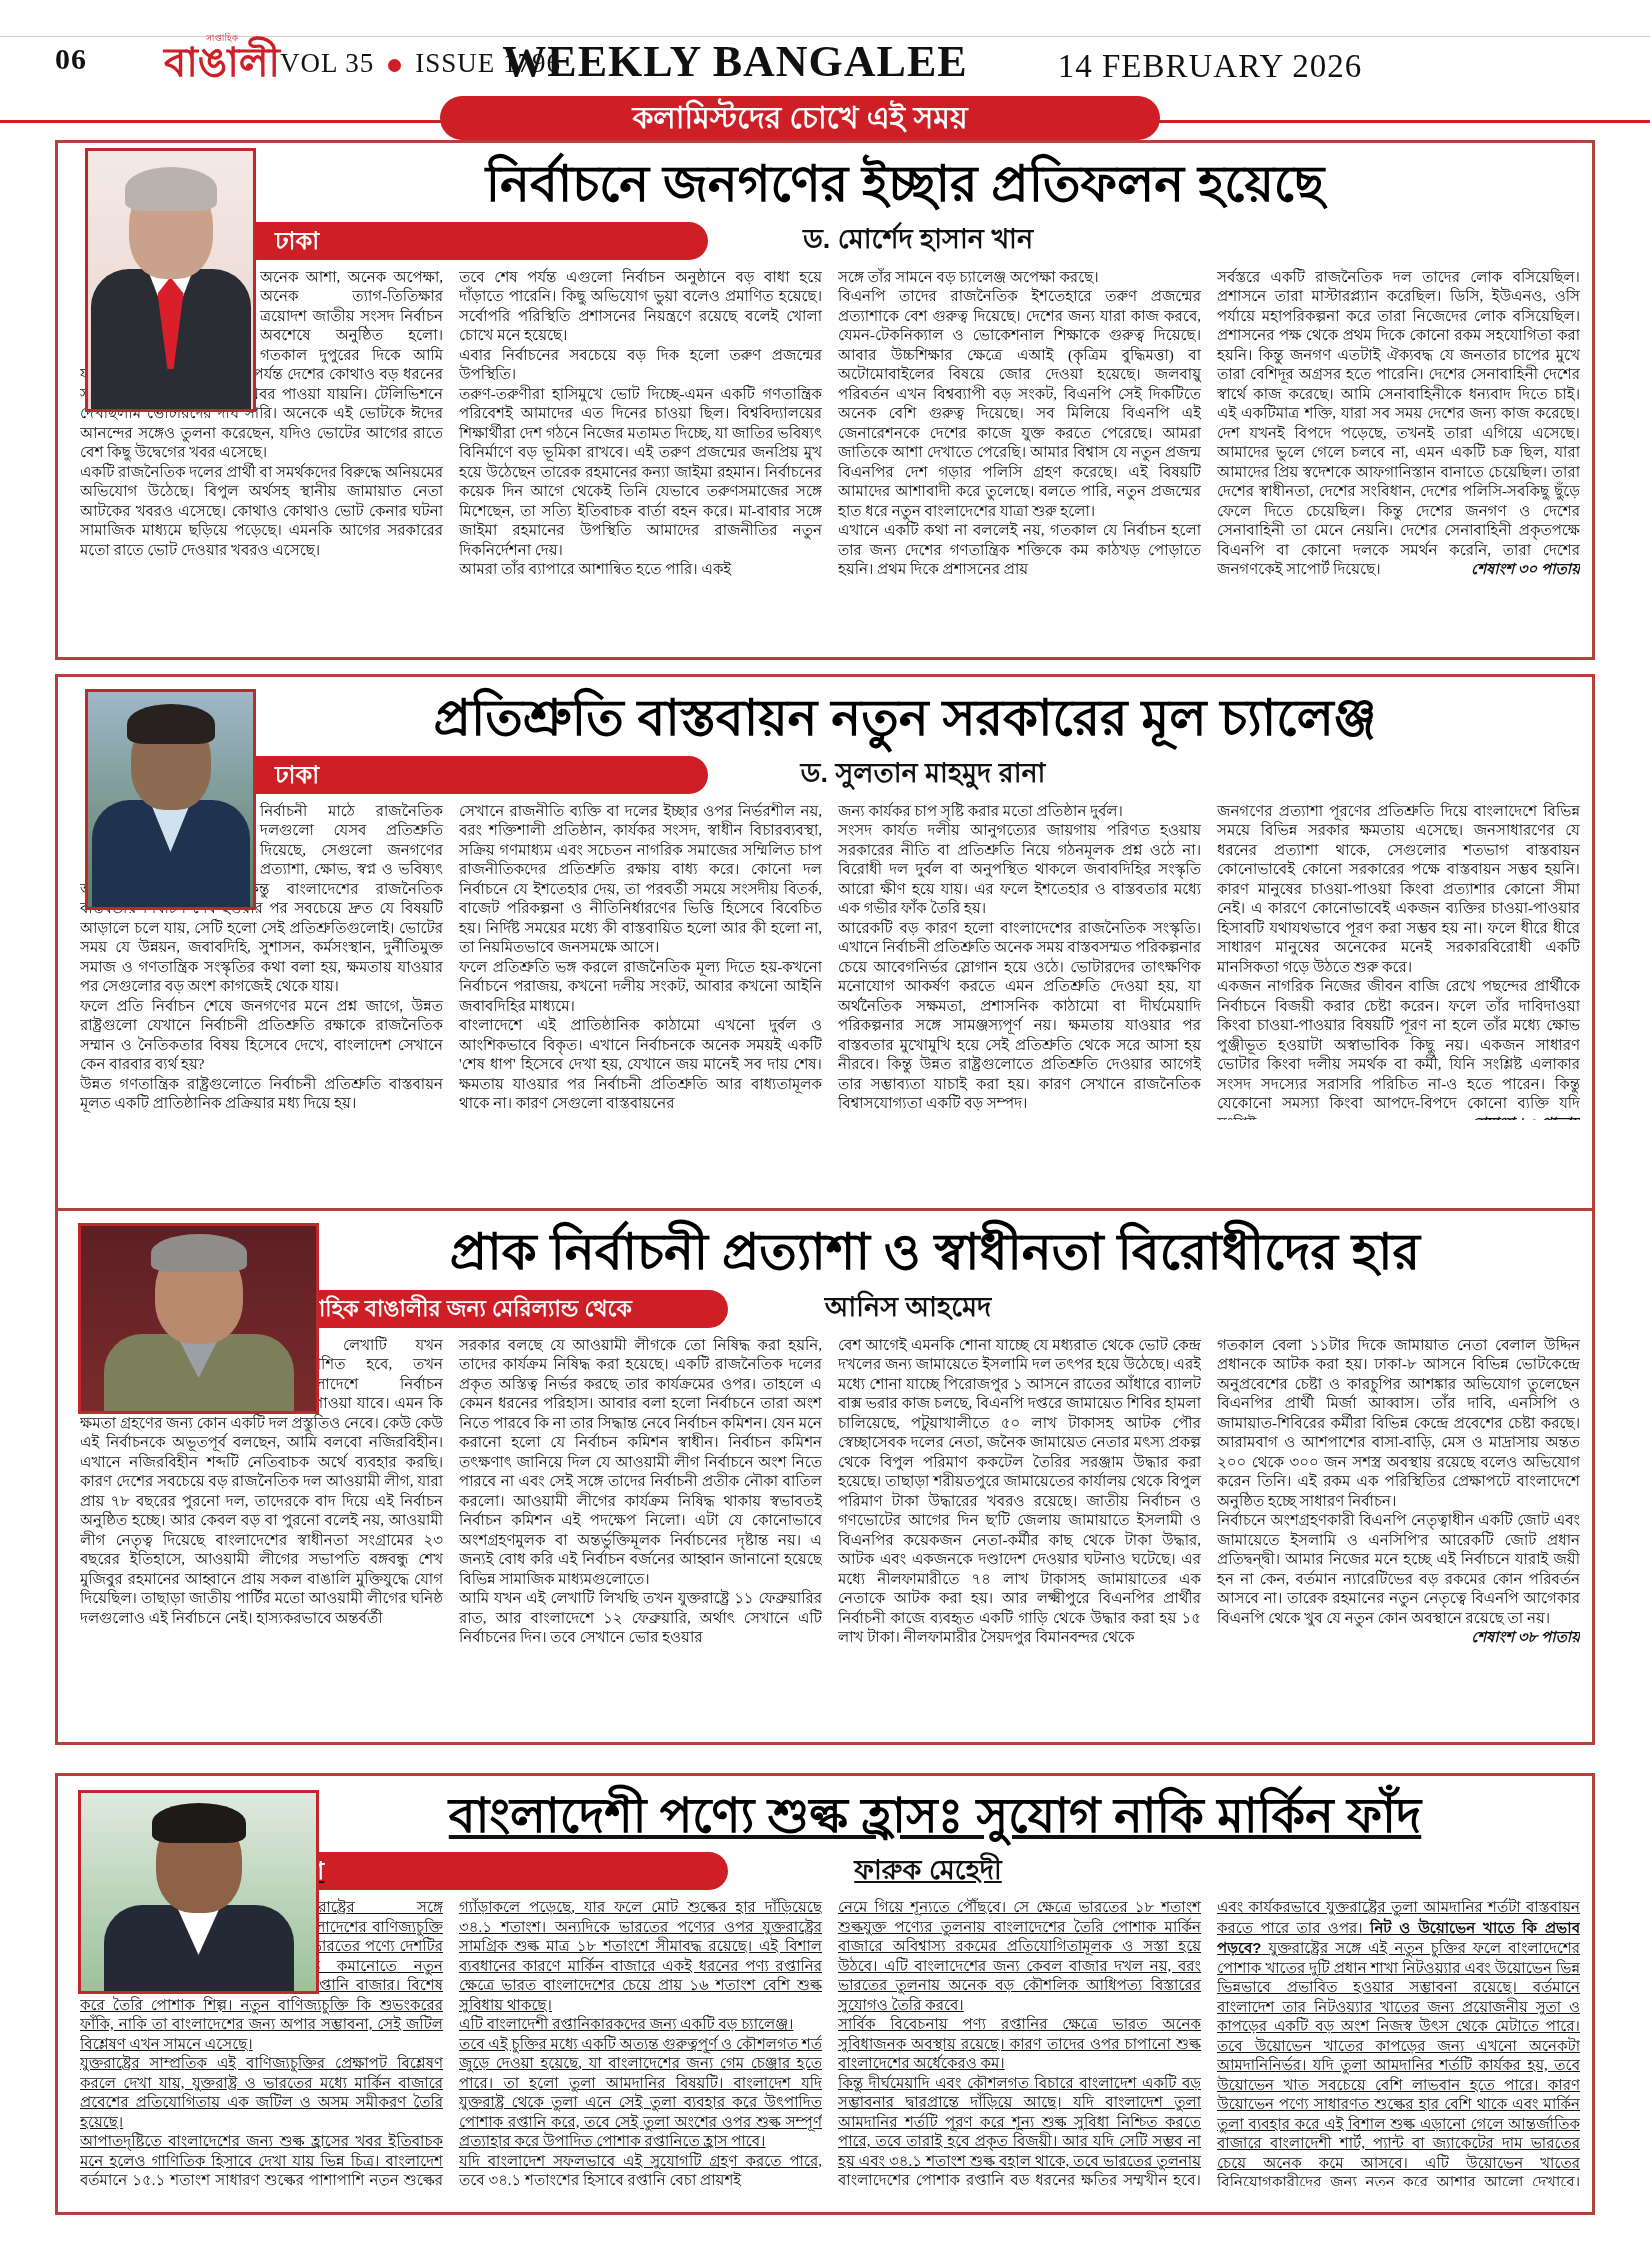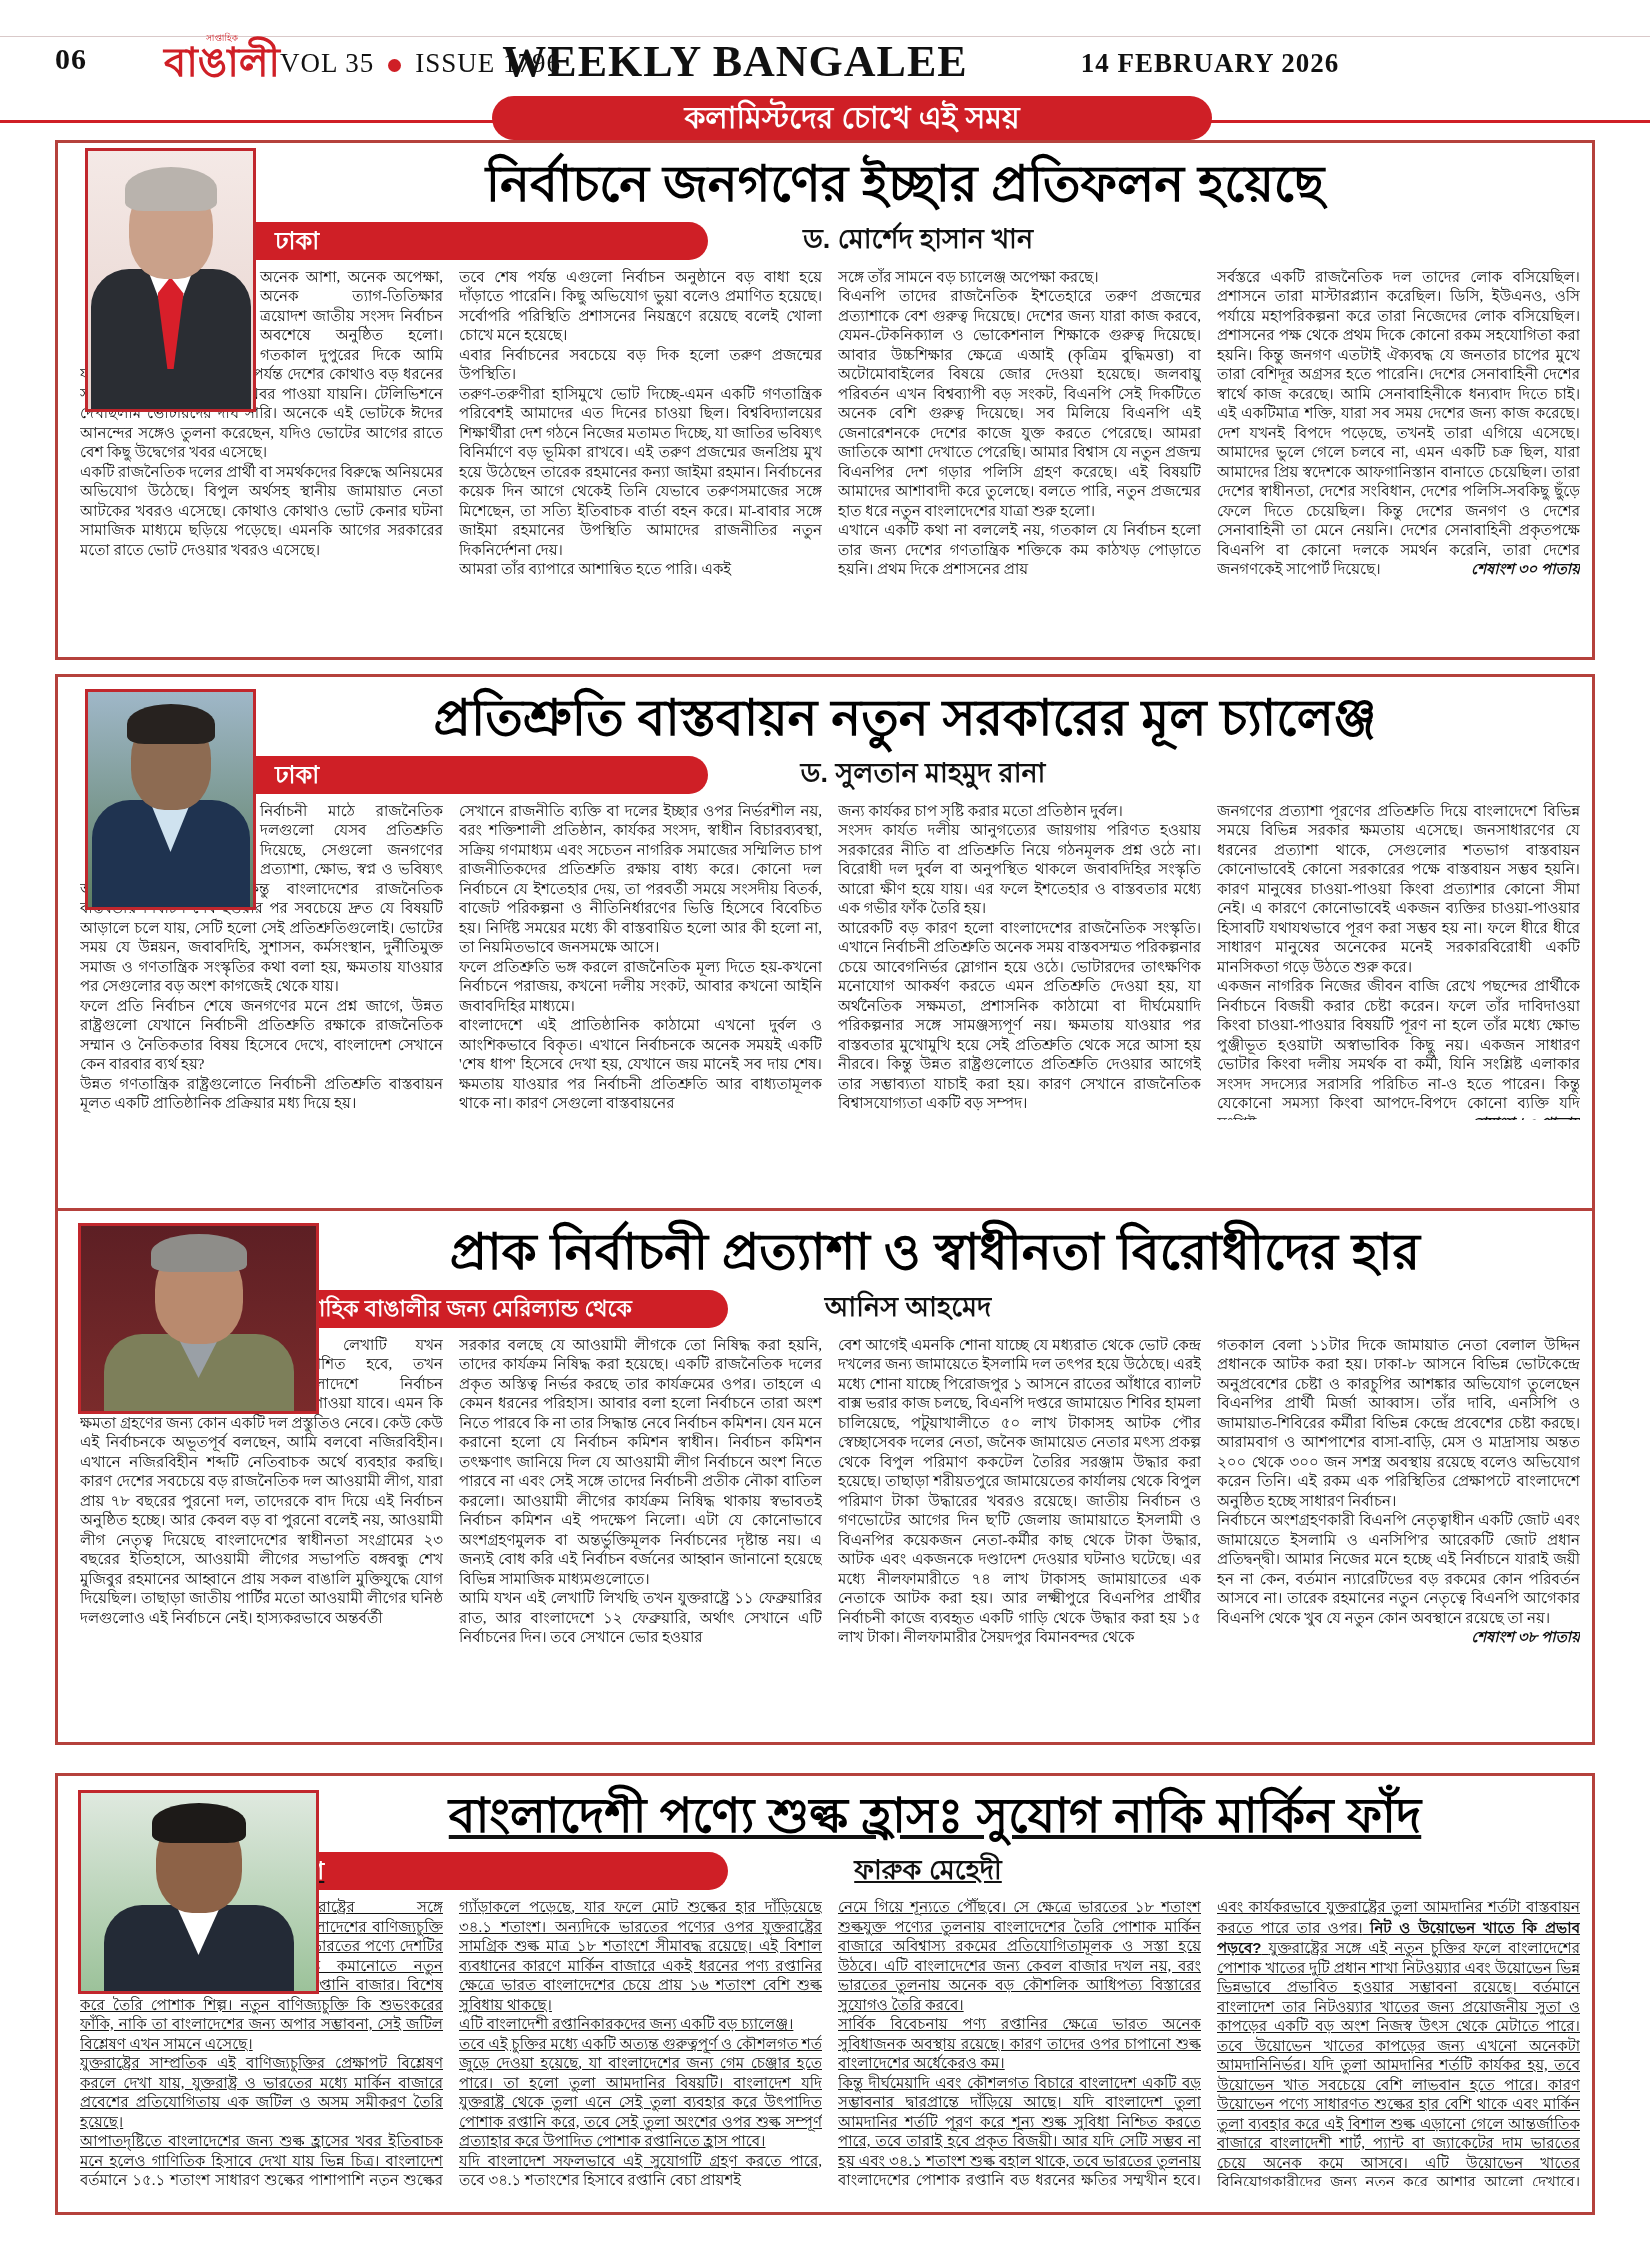"14 FEBRUARY 2026" .hdate { font-size: 27px -> 33px; font-weight: bold -> none }
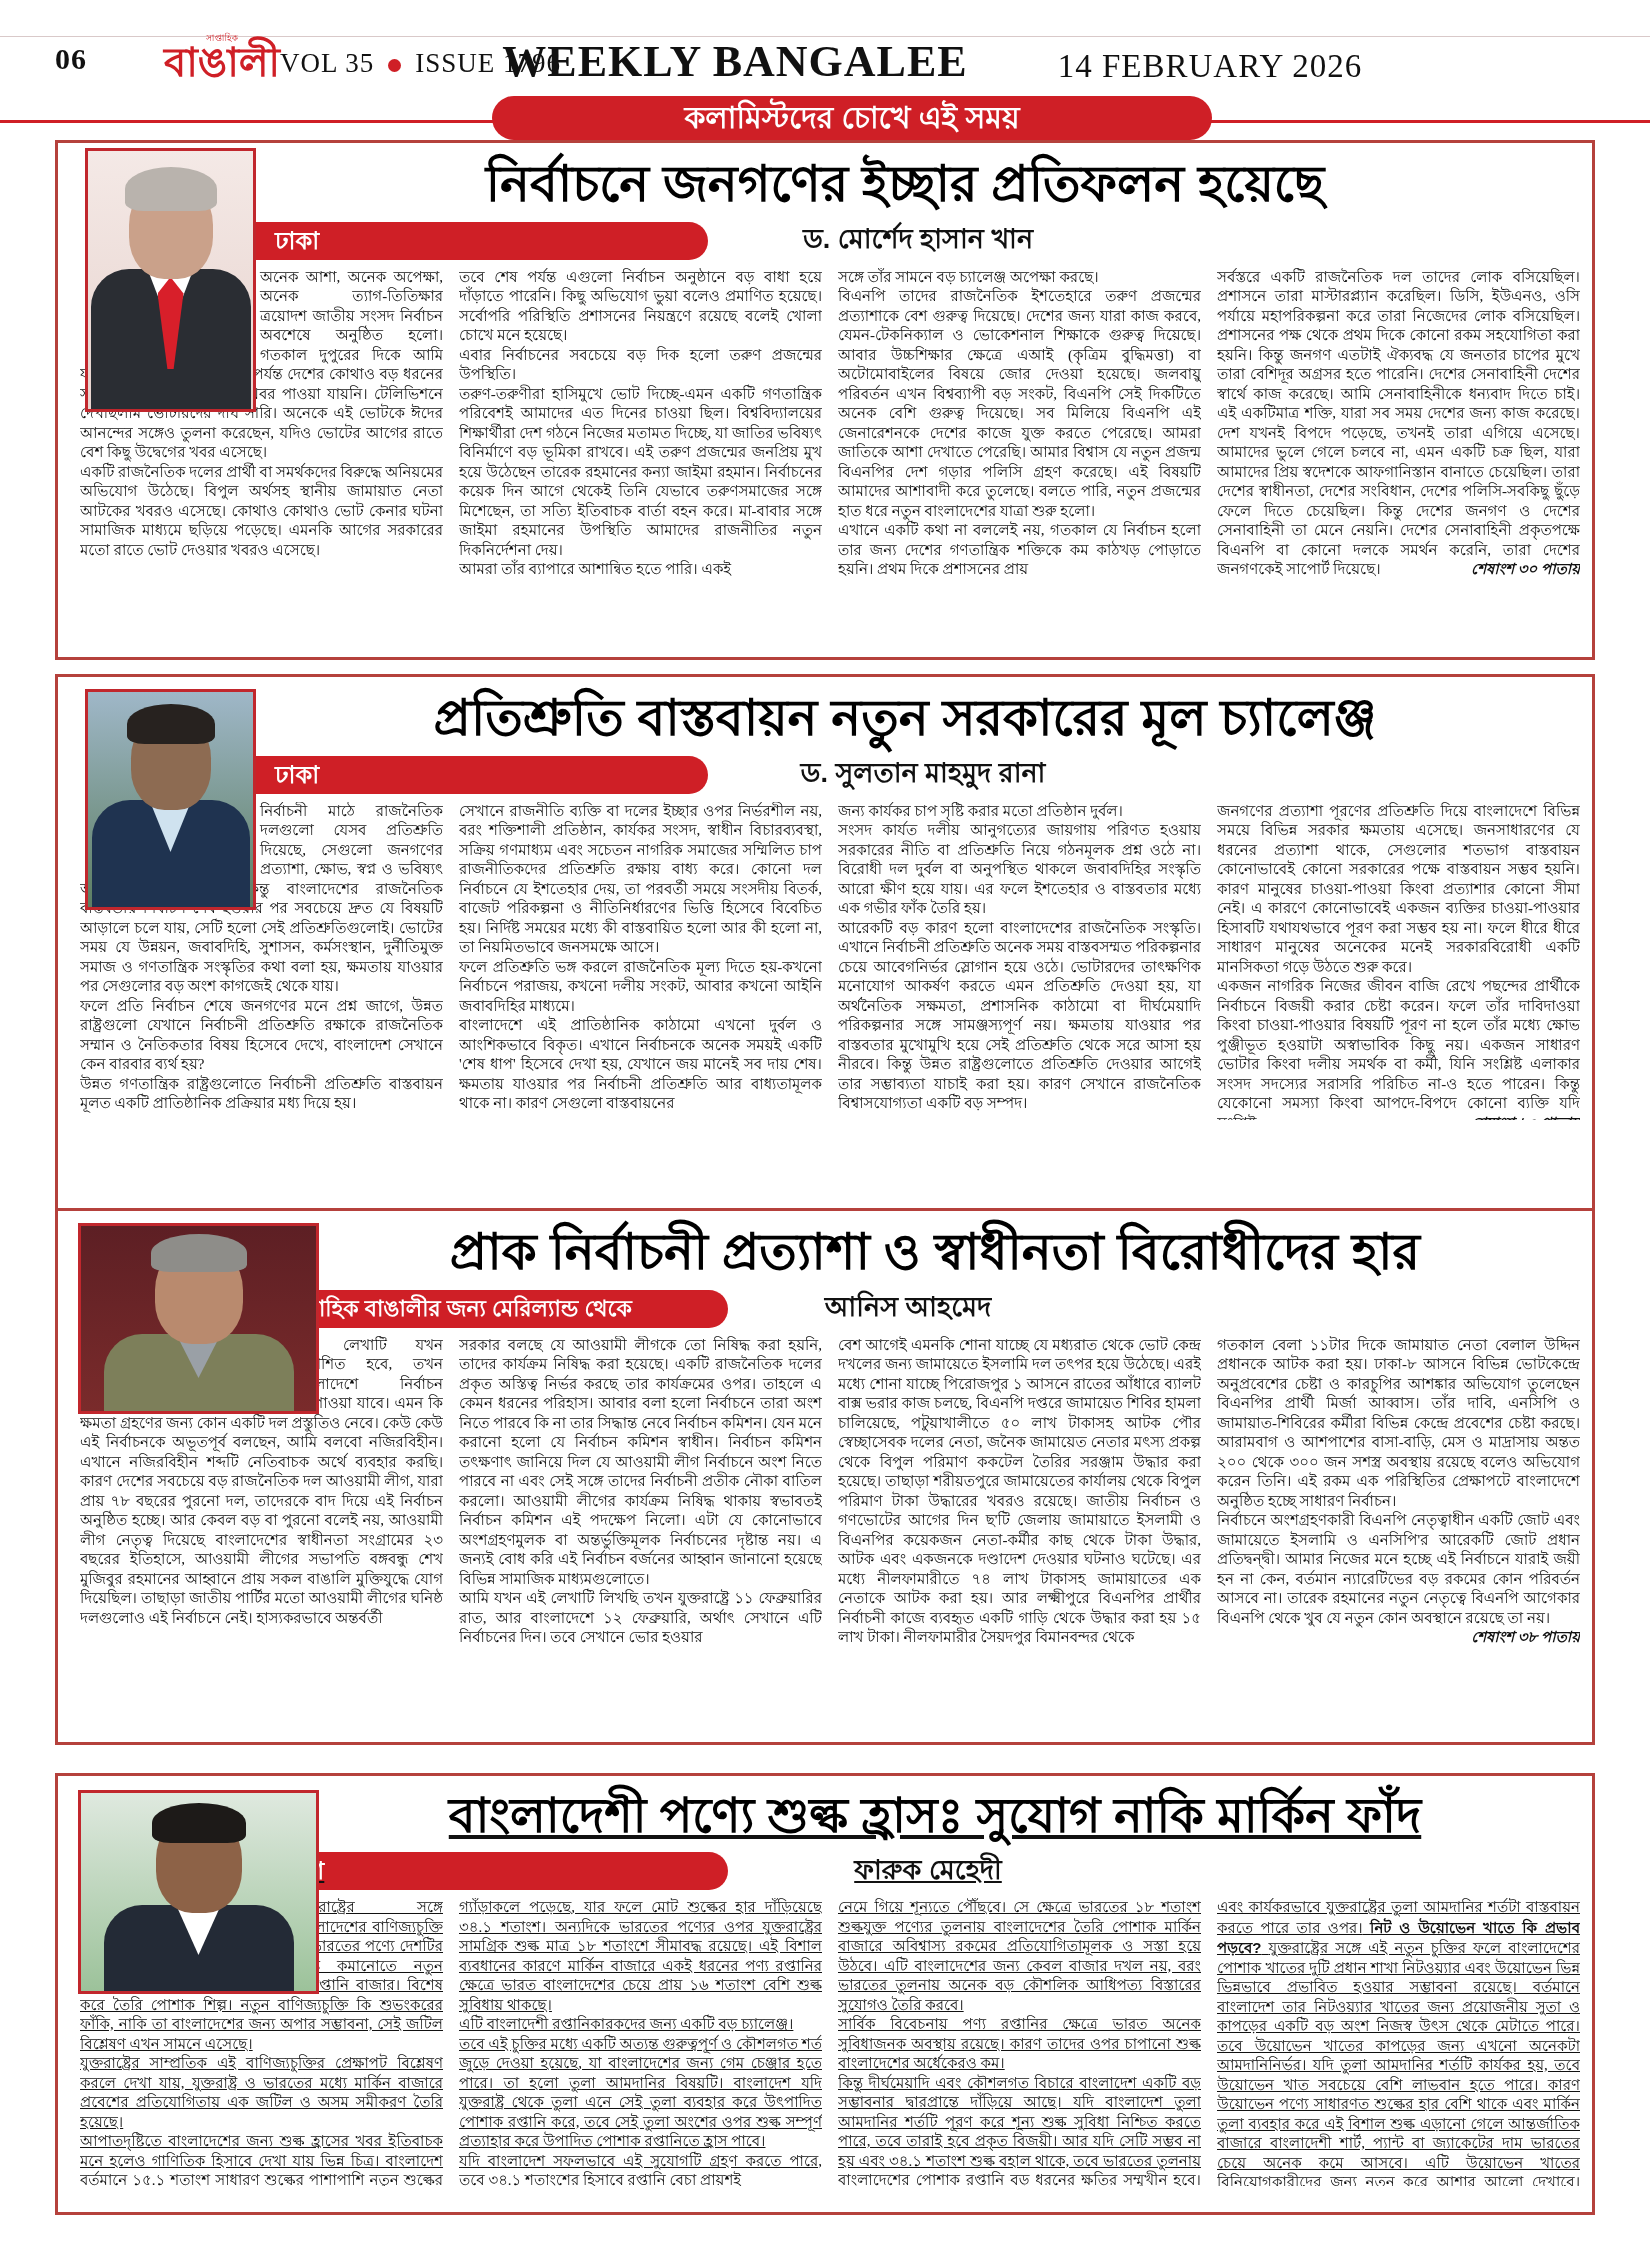"কলামিস্টদের চোখে এই সময়" .banner { left: 492px -> 440px }
